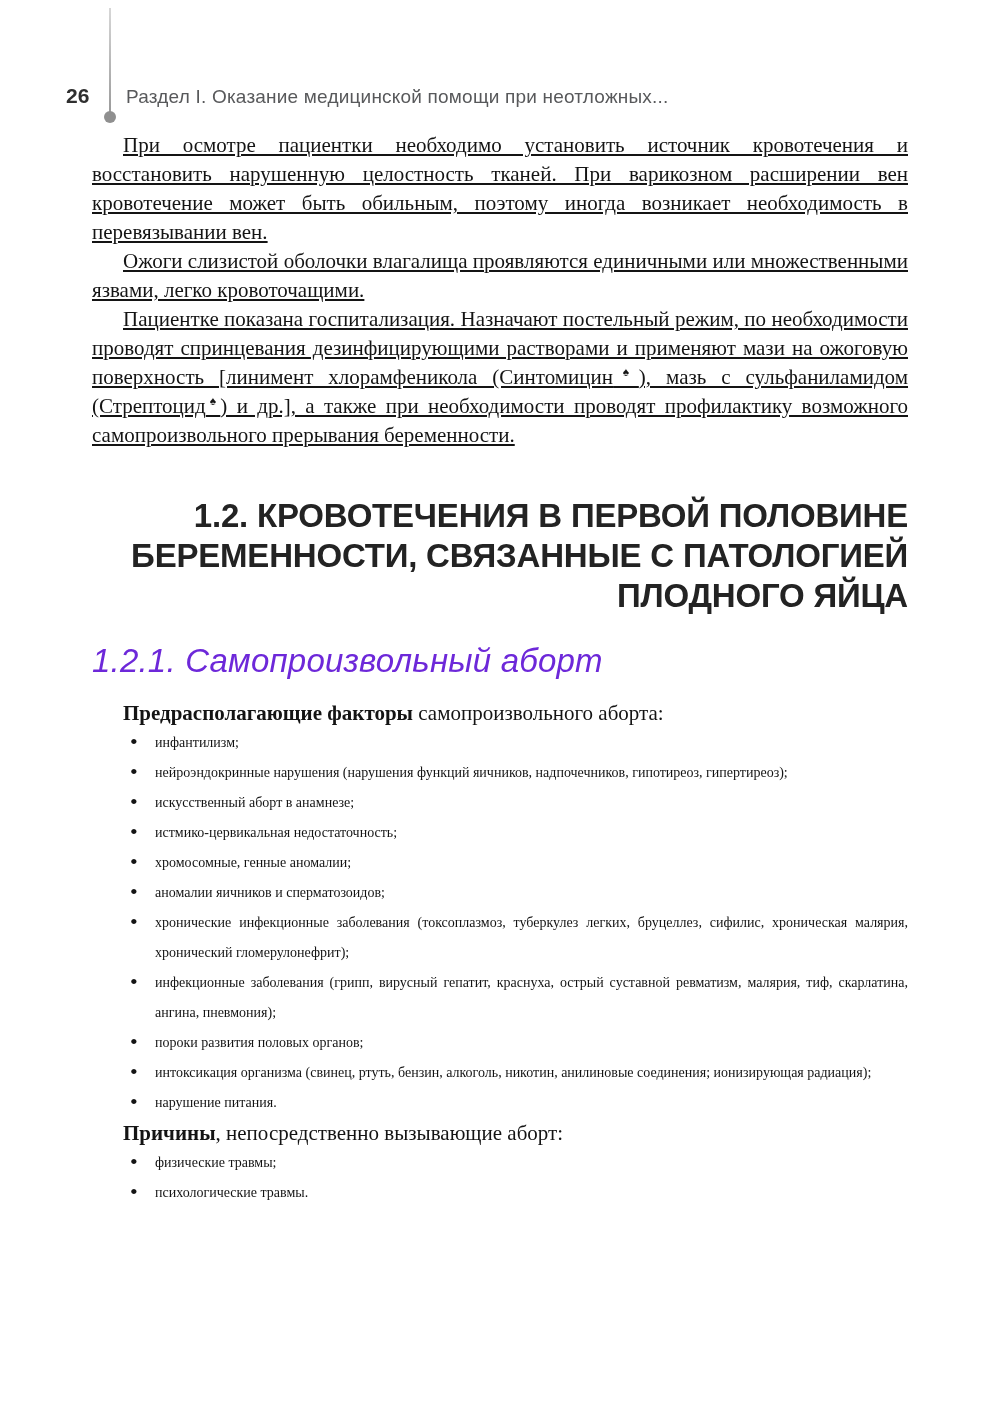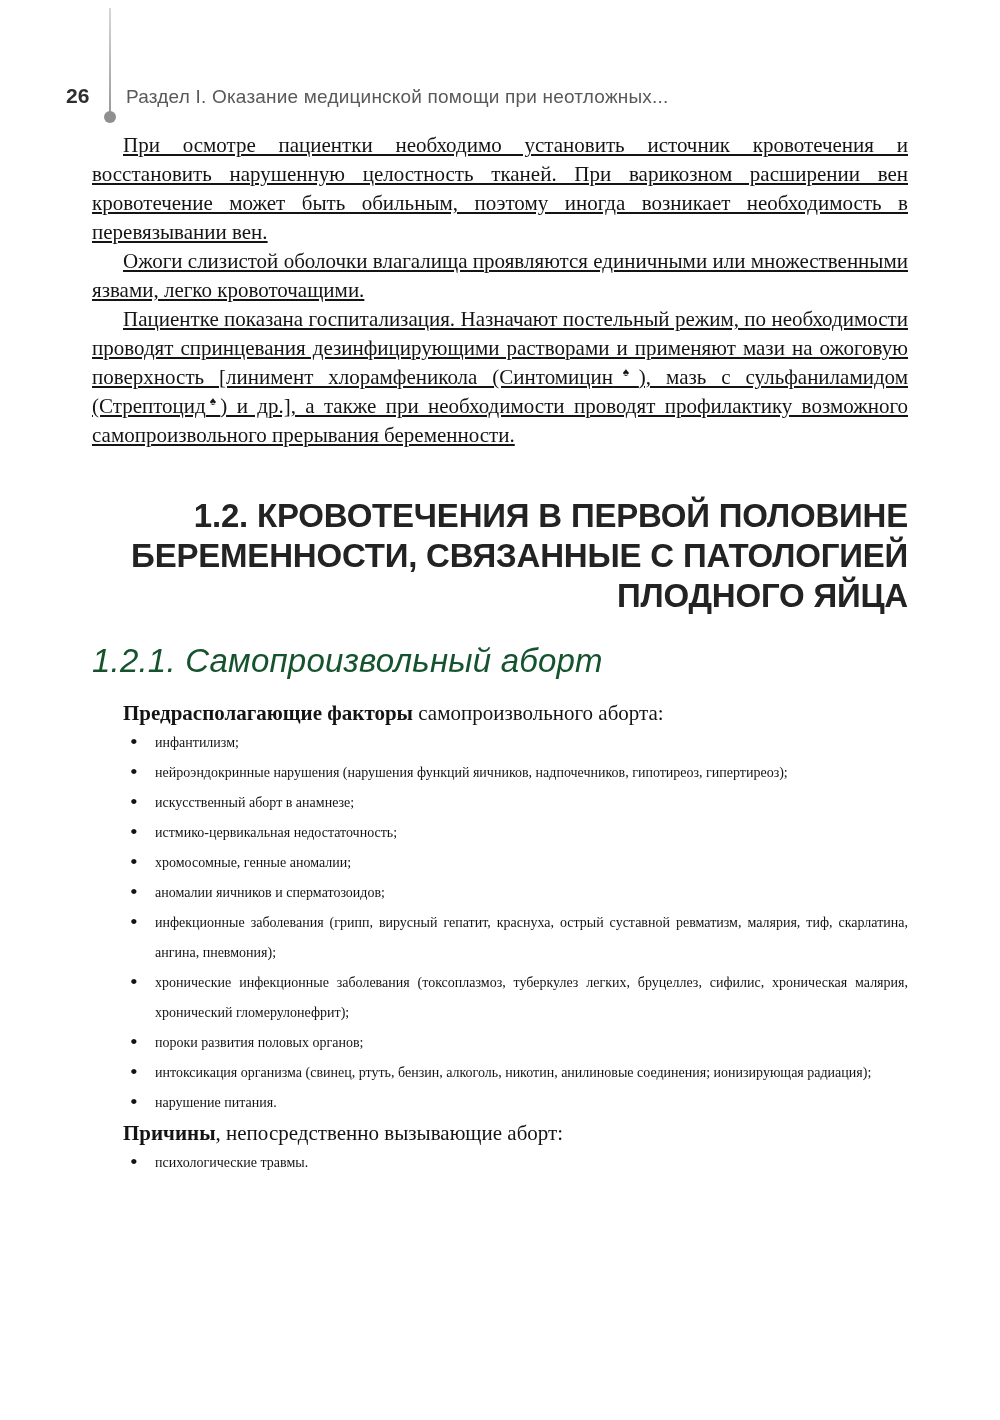"1.2.1. Самопроизвольный аборт" h3.subsection-heading { color: #14532d -> #6d28d9 }
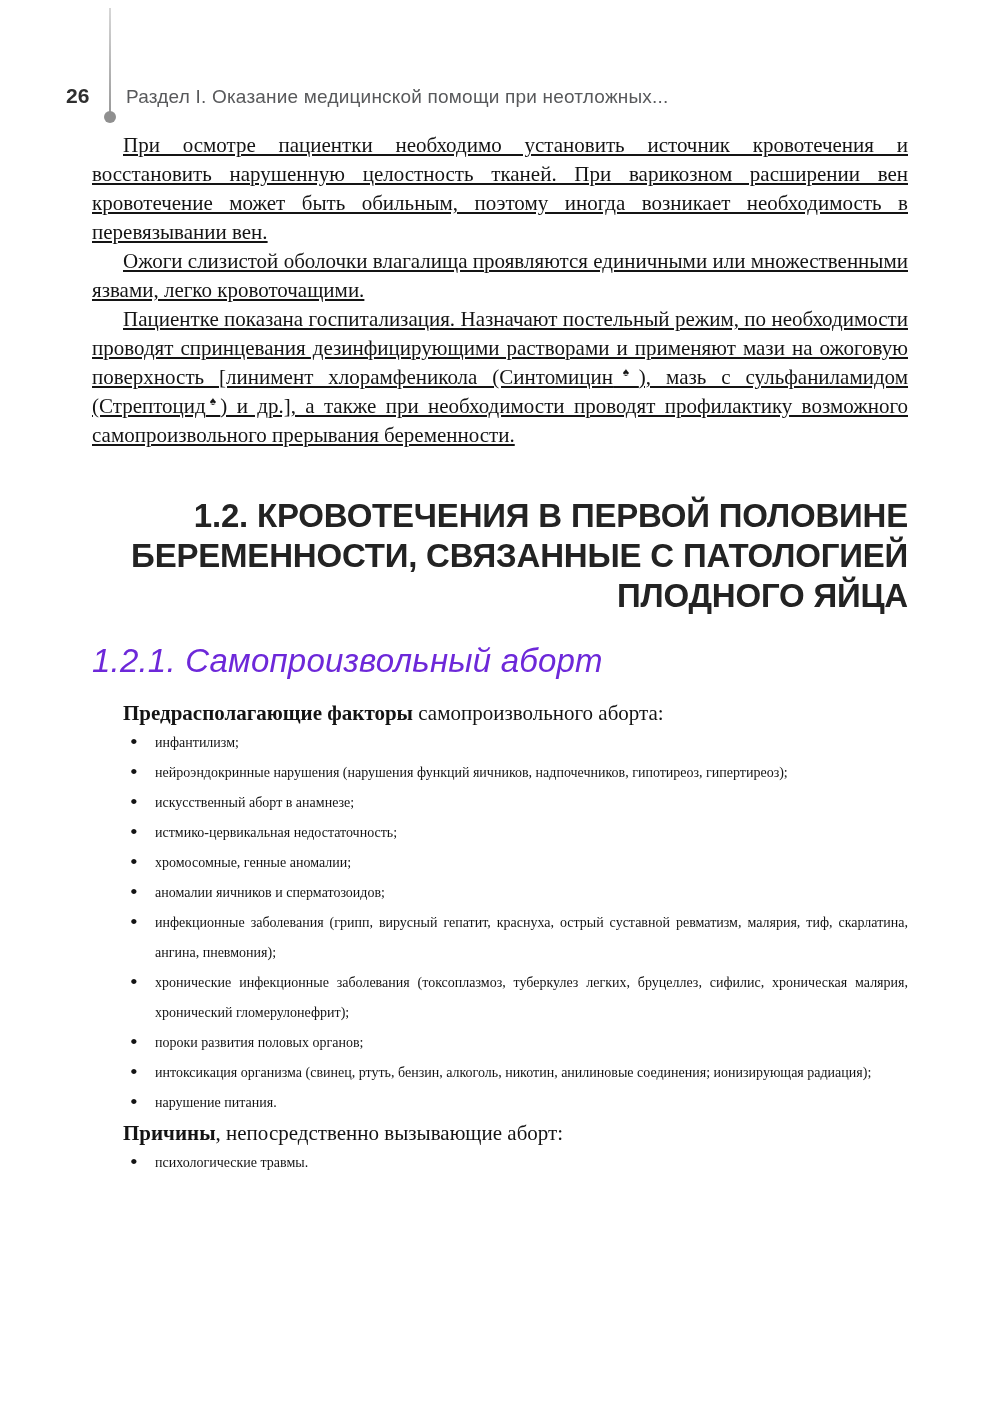"инфекционные заболевания (грипп," li { order: before "хронические инфекционные заболевания" -> after "хронические инфекционные заболевания" }
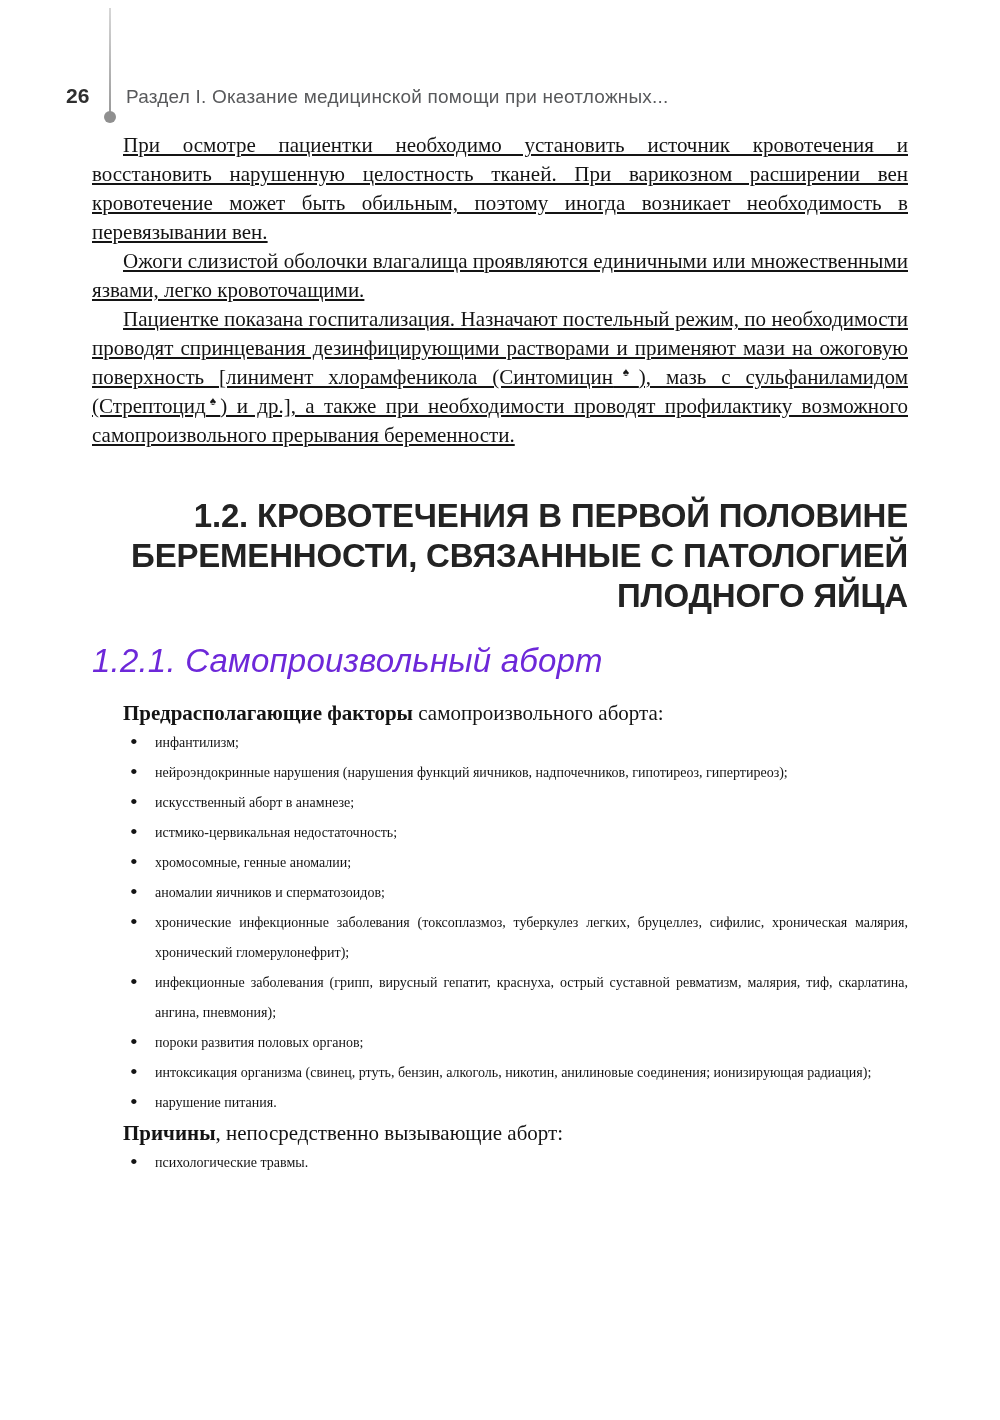"физические травмы;" li { html: none -> <li>физические травмы;</li> }
